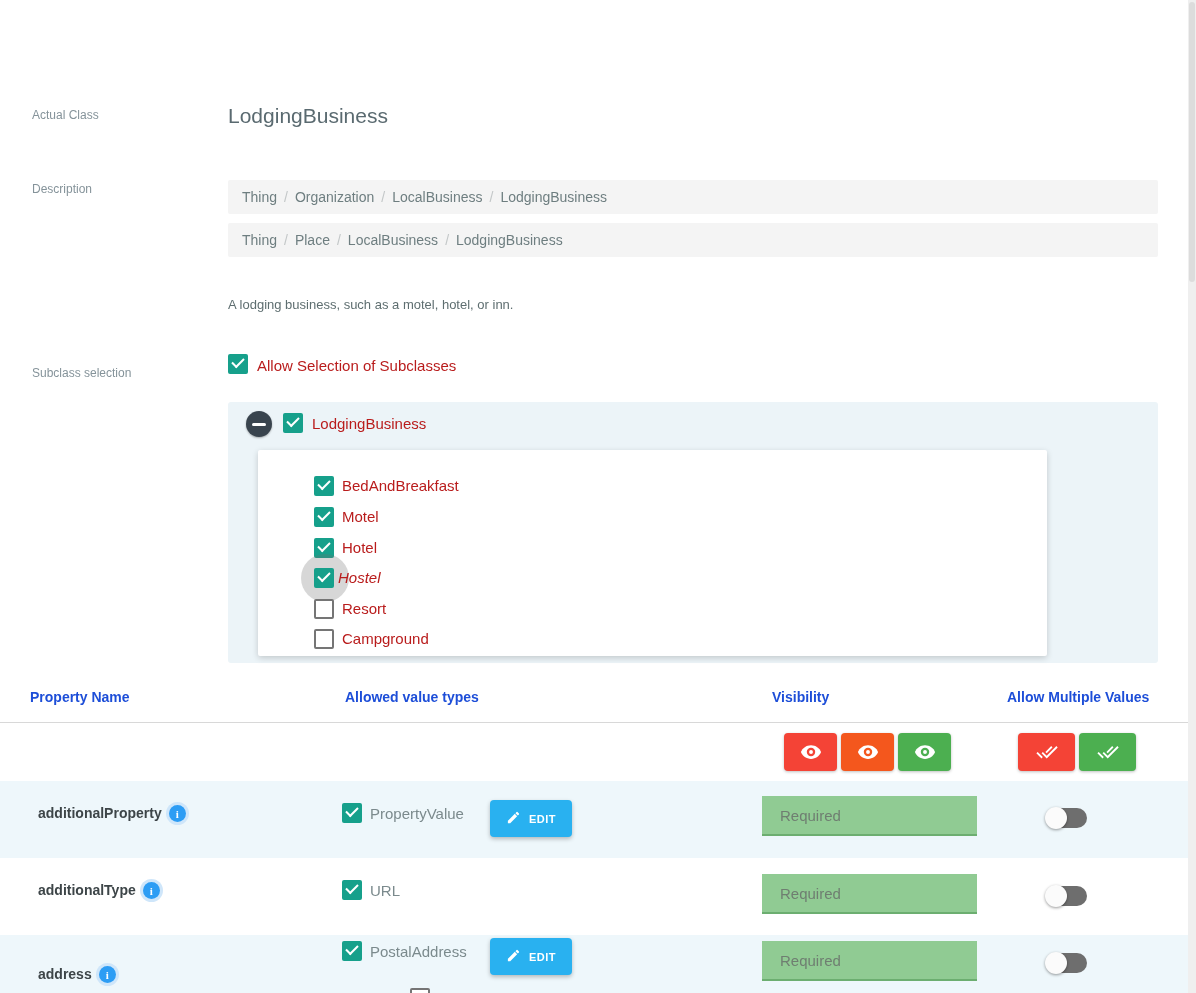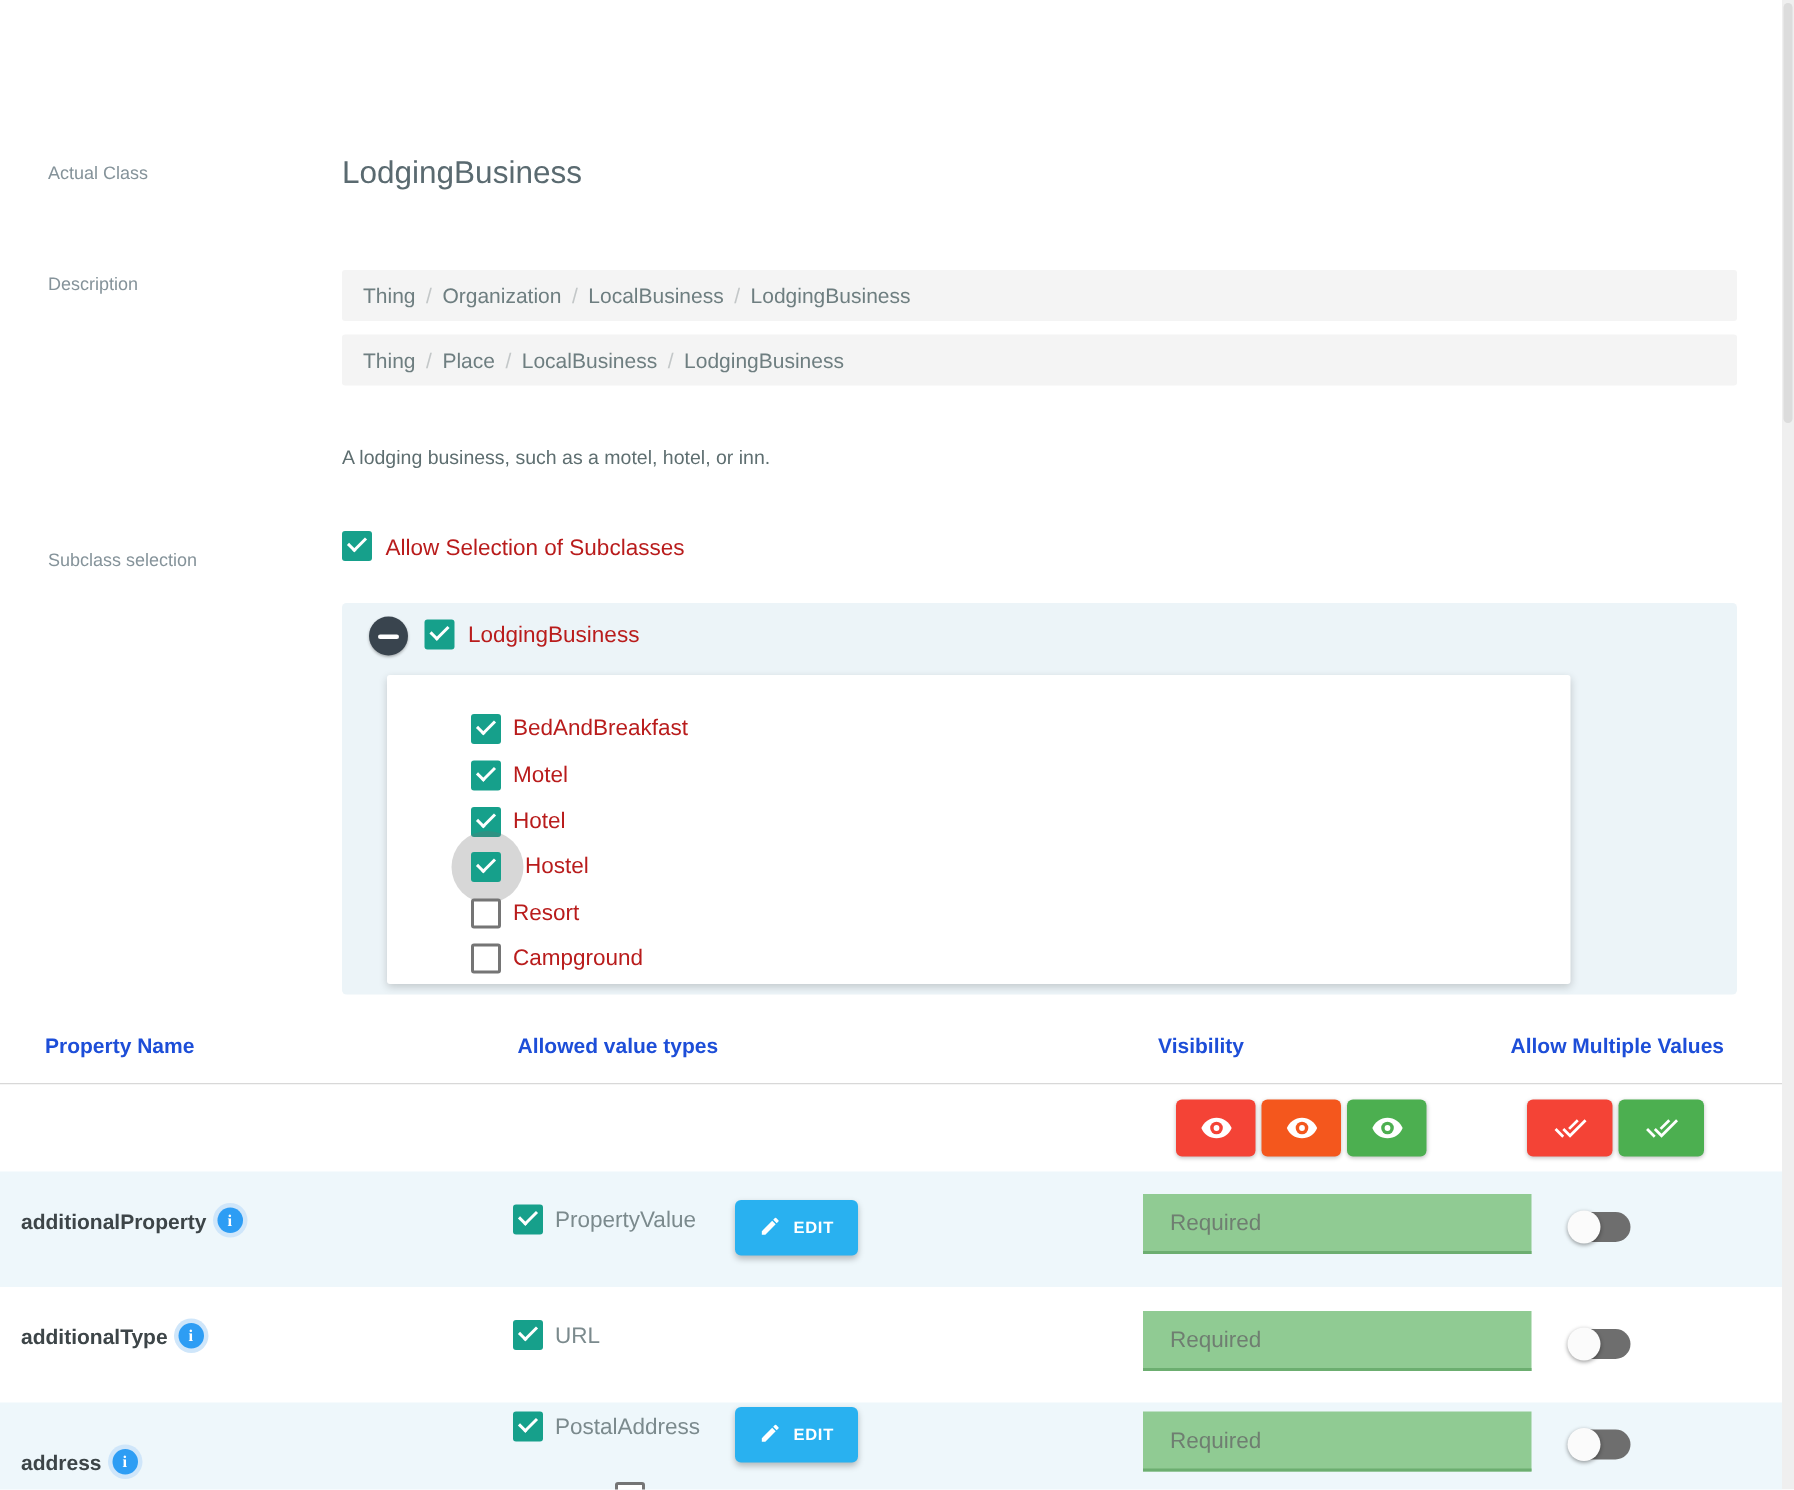"Hostel" span.cb-label { font-style: none -> italic; left: 92px -> 80px }
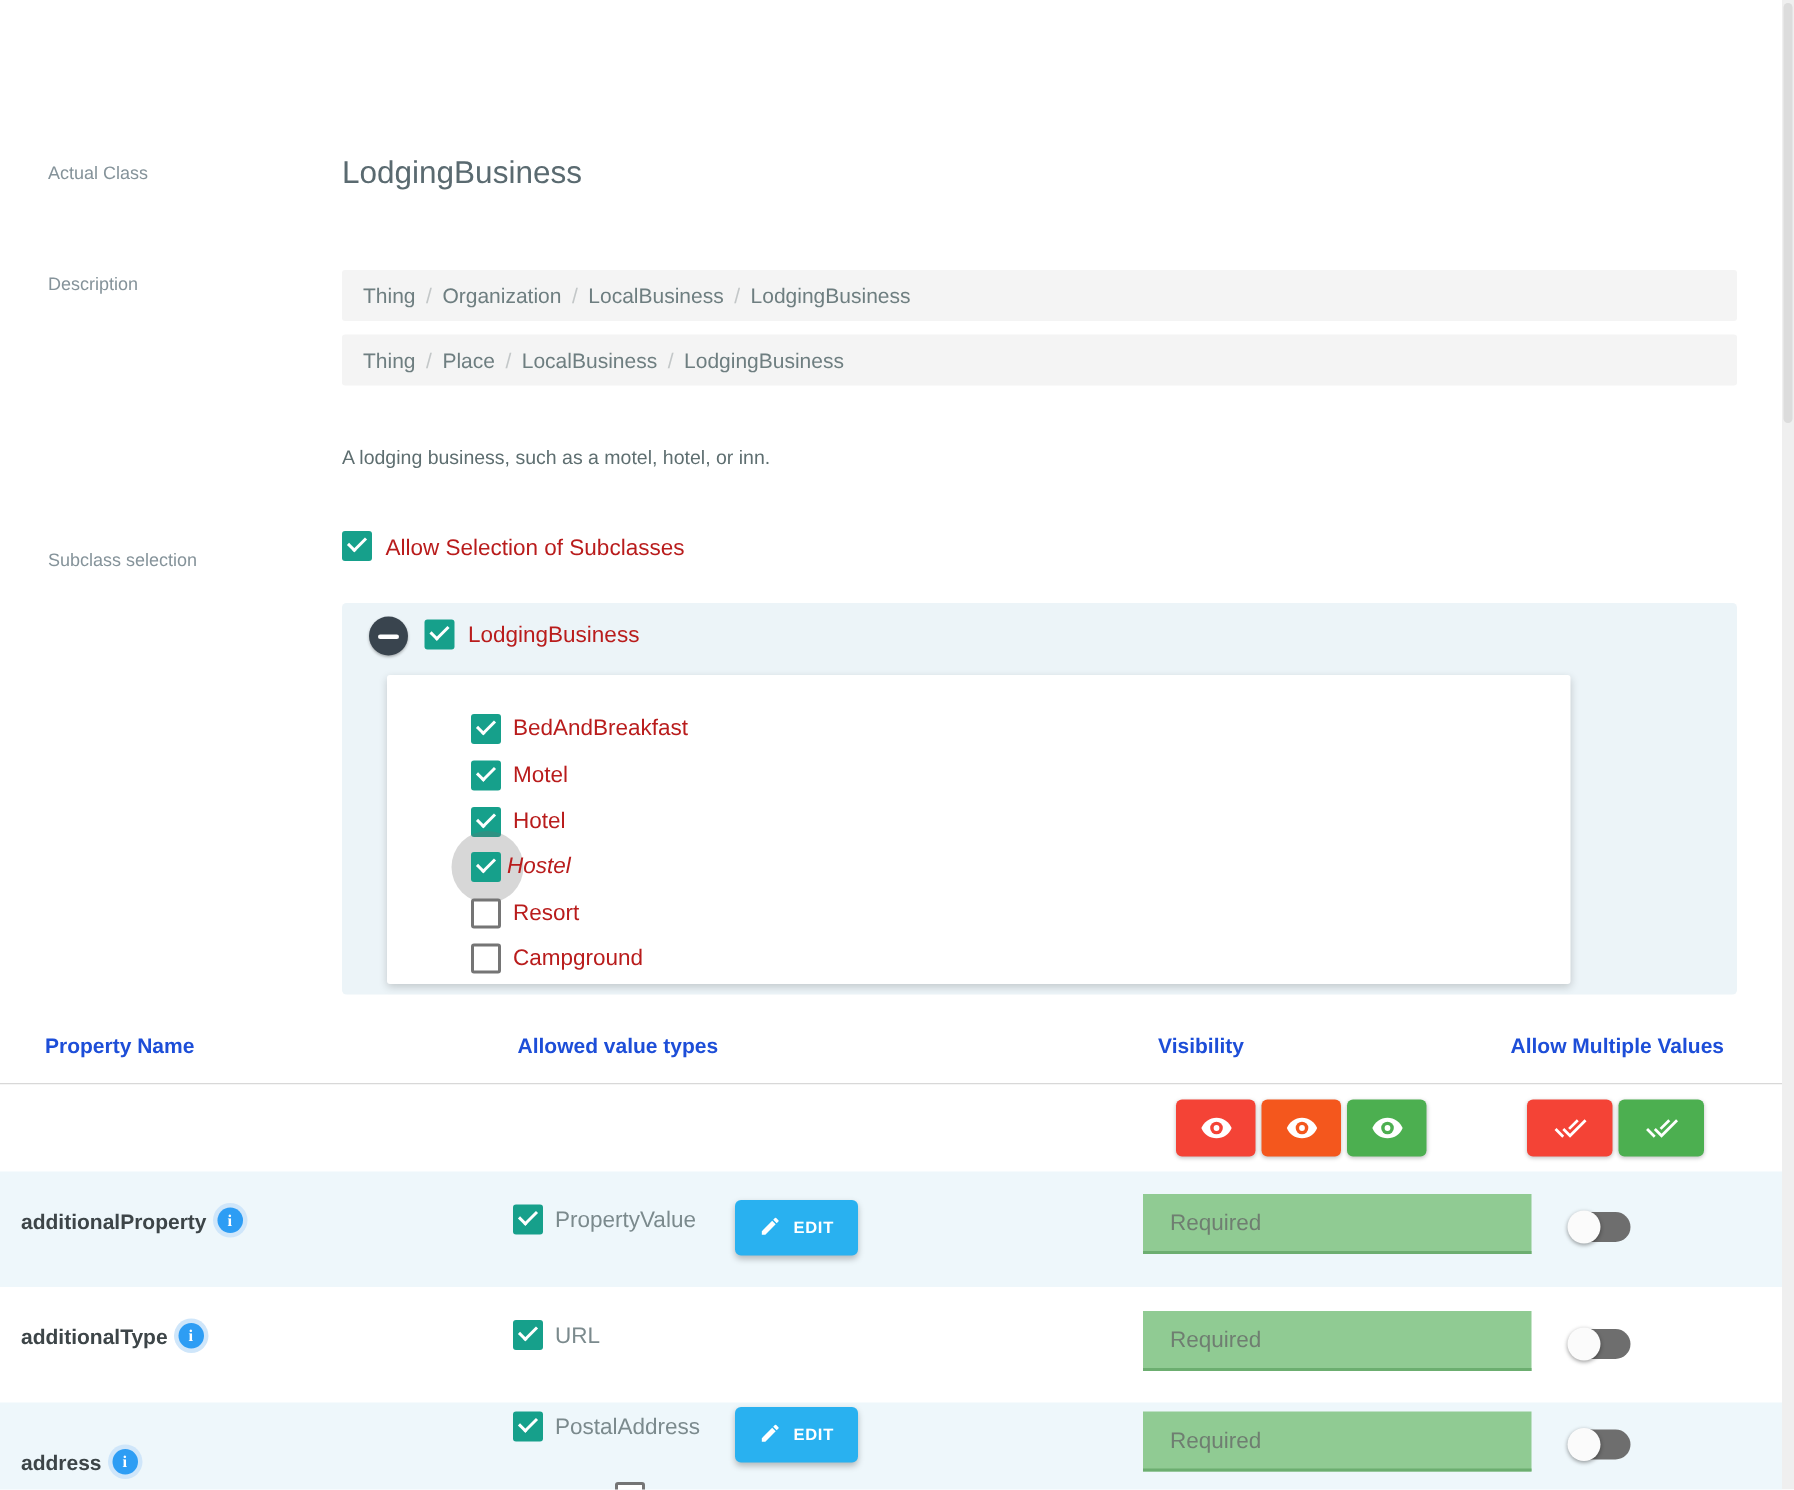"additionalProperty" .prop-name { align-items: center -> flex-start; left: 14px -> 38px }
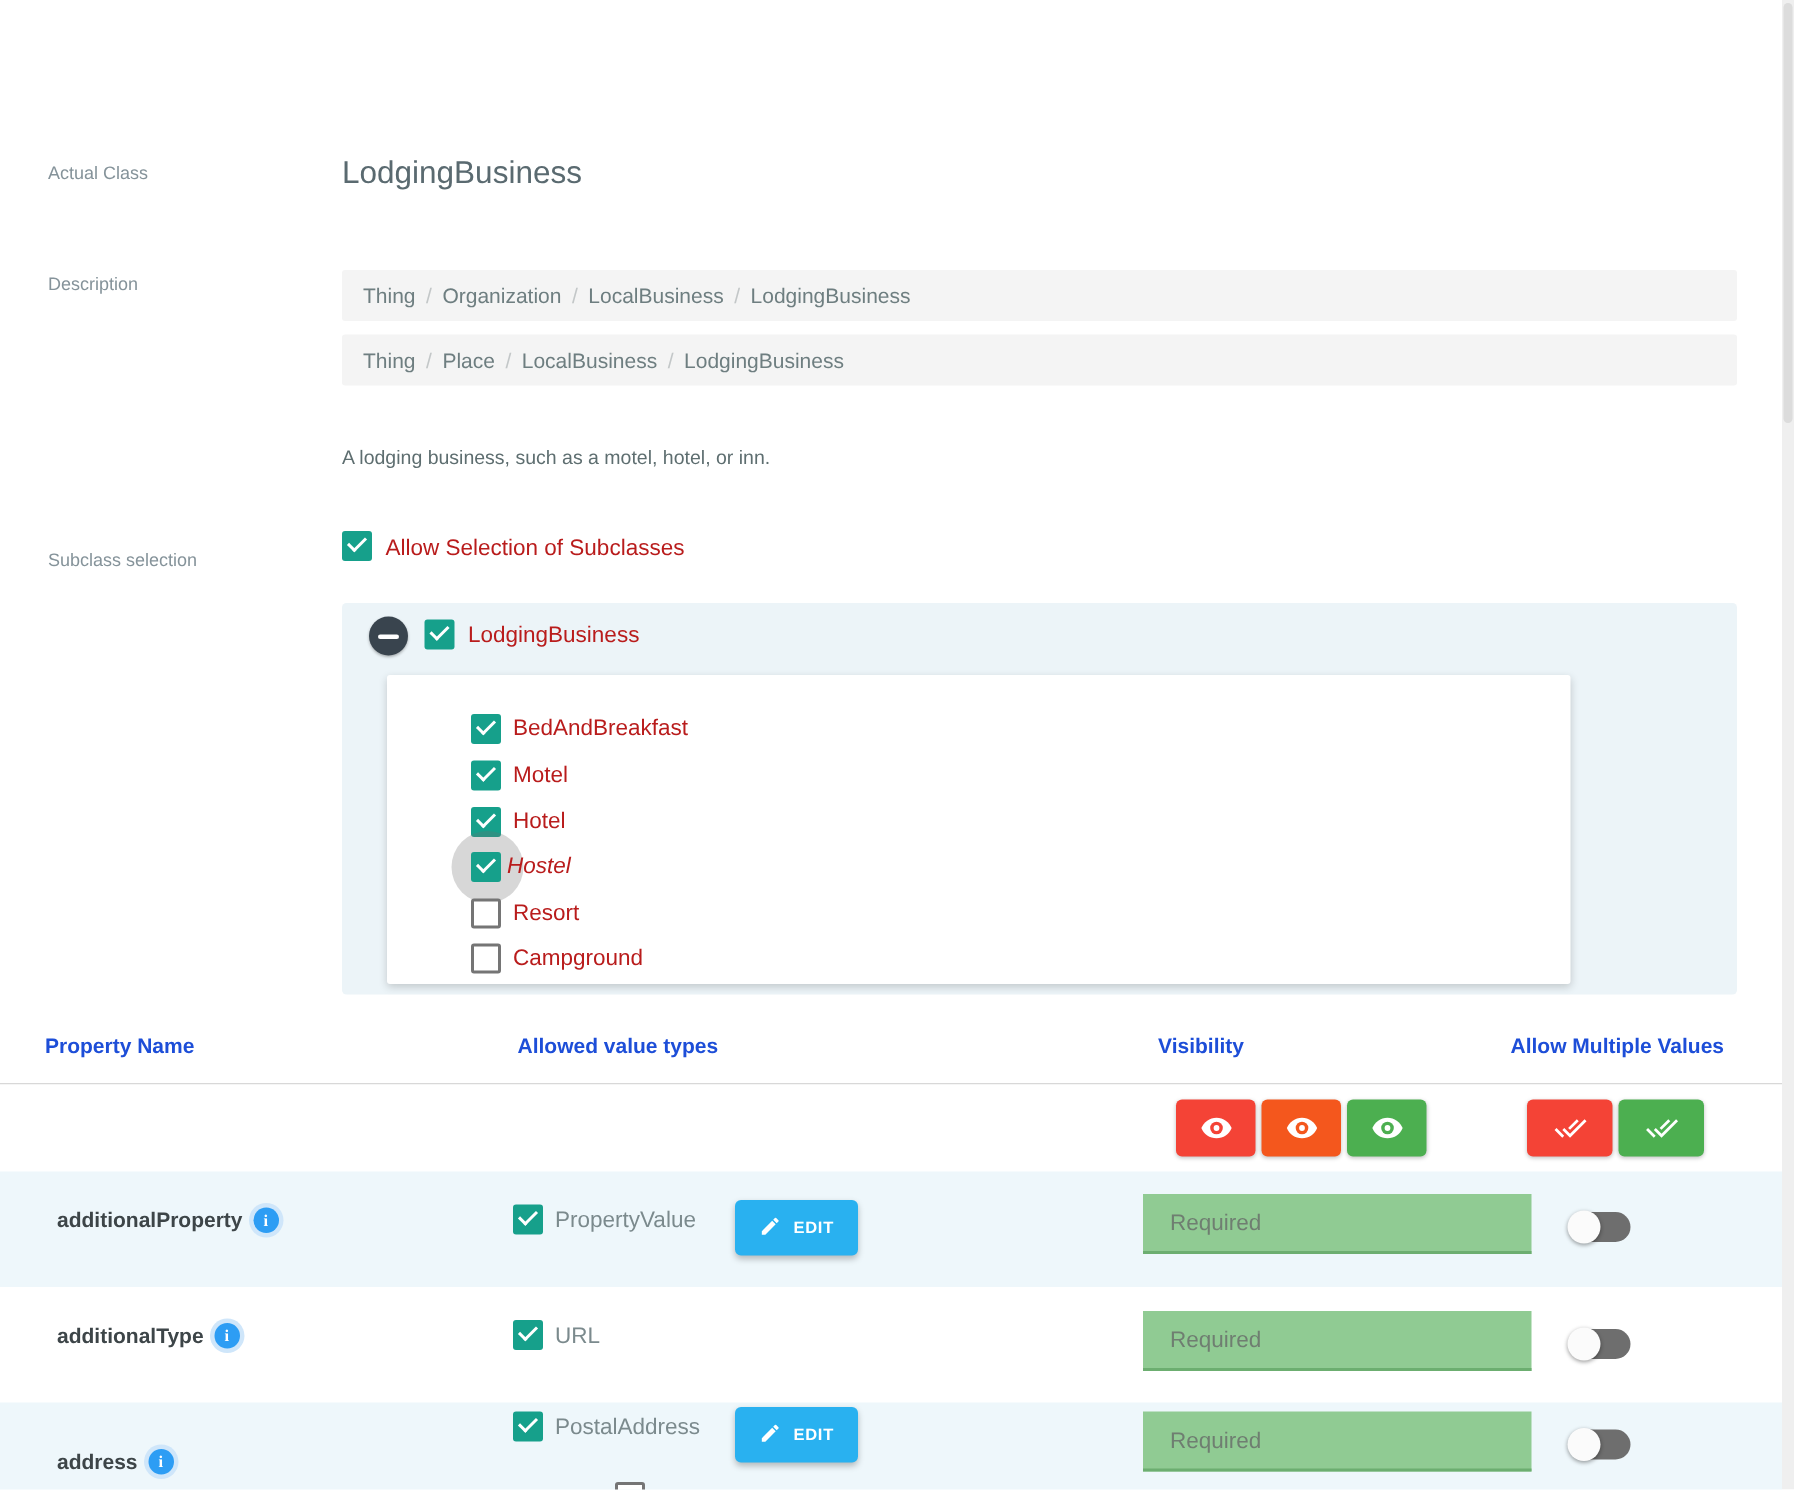"Required" .req-field { width: 259px -> 215px }
